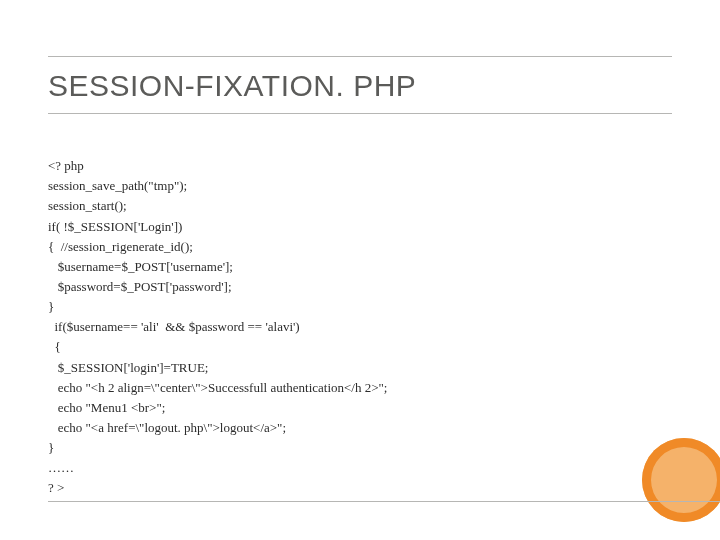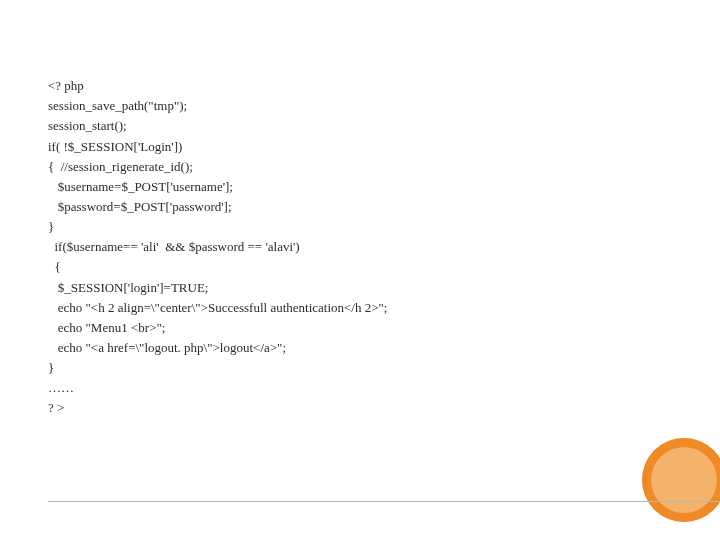"SESSION-FIXATION. PHP" h1.title { html: none -> <h1>SESSION-FIXATION. PHP</h1> }
